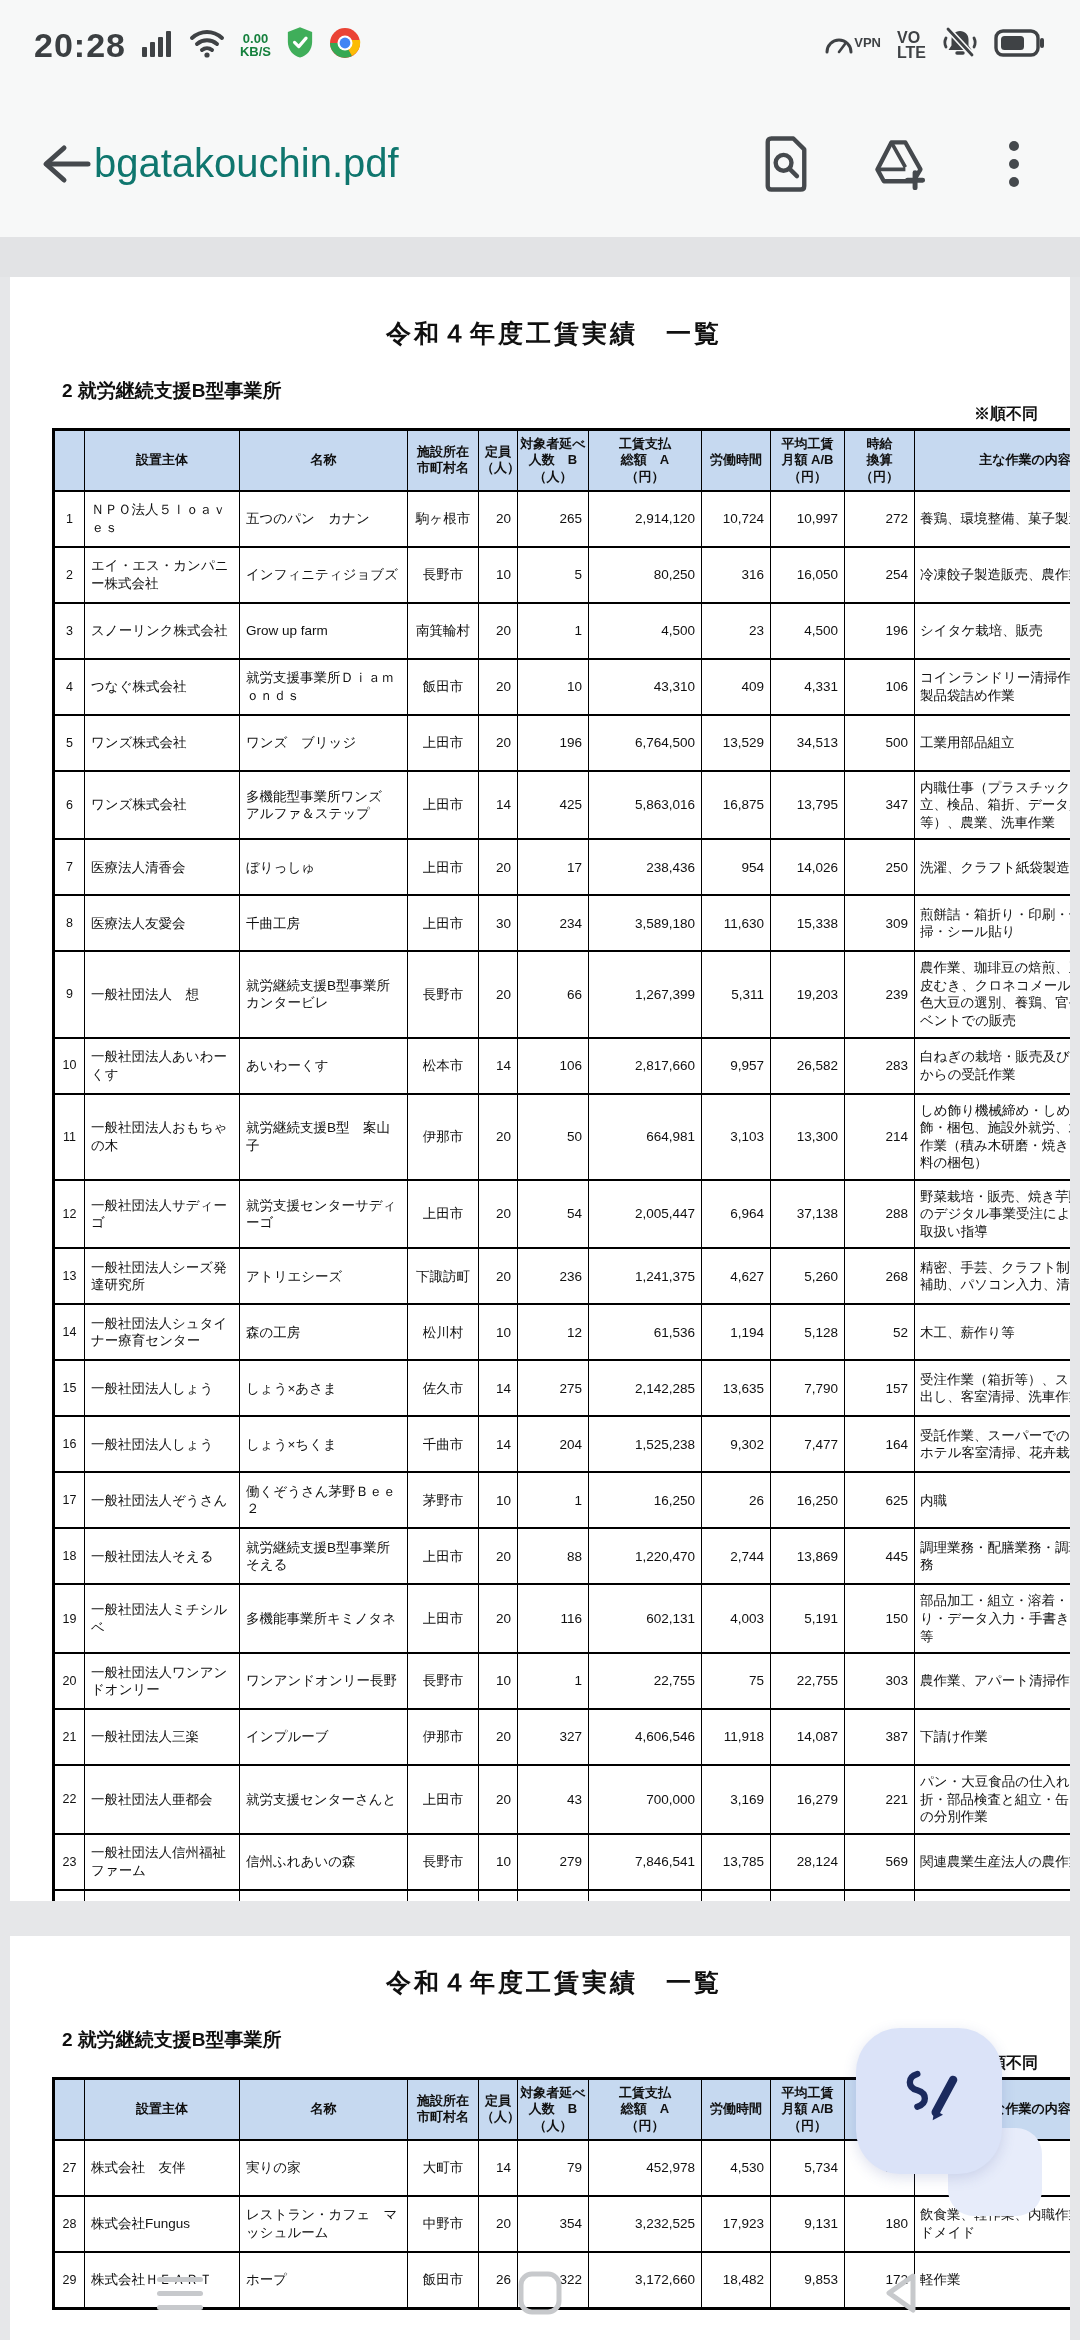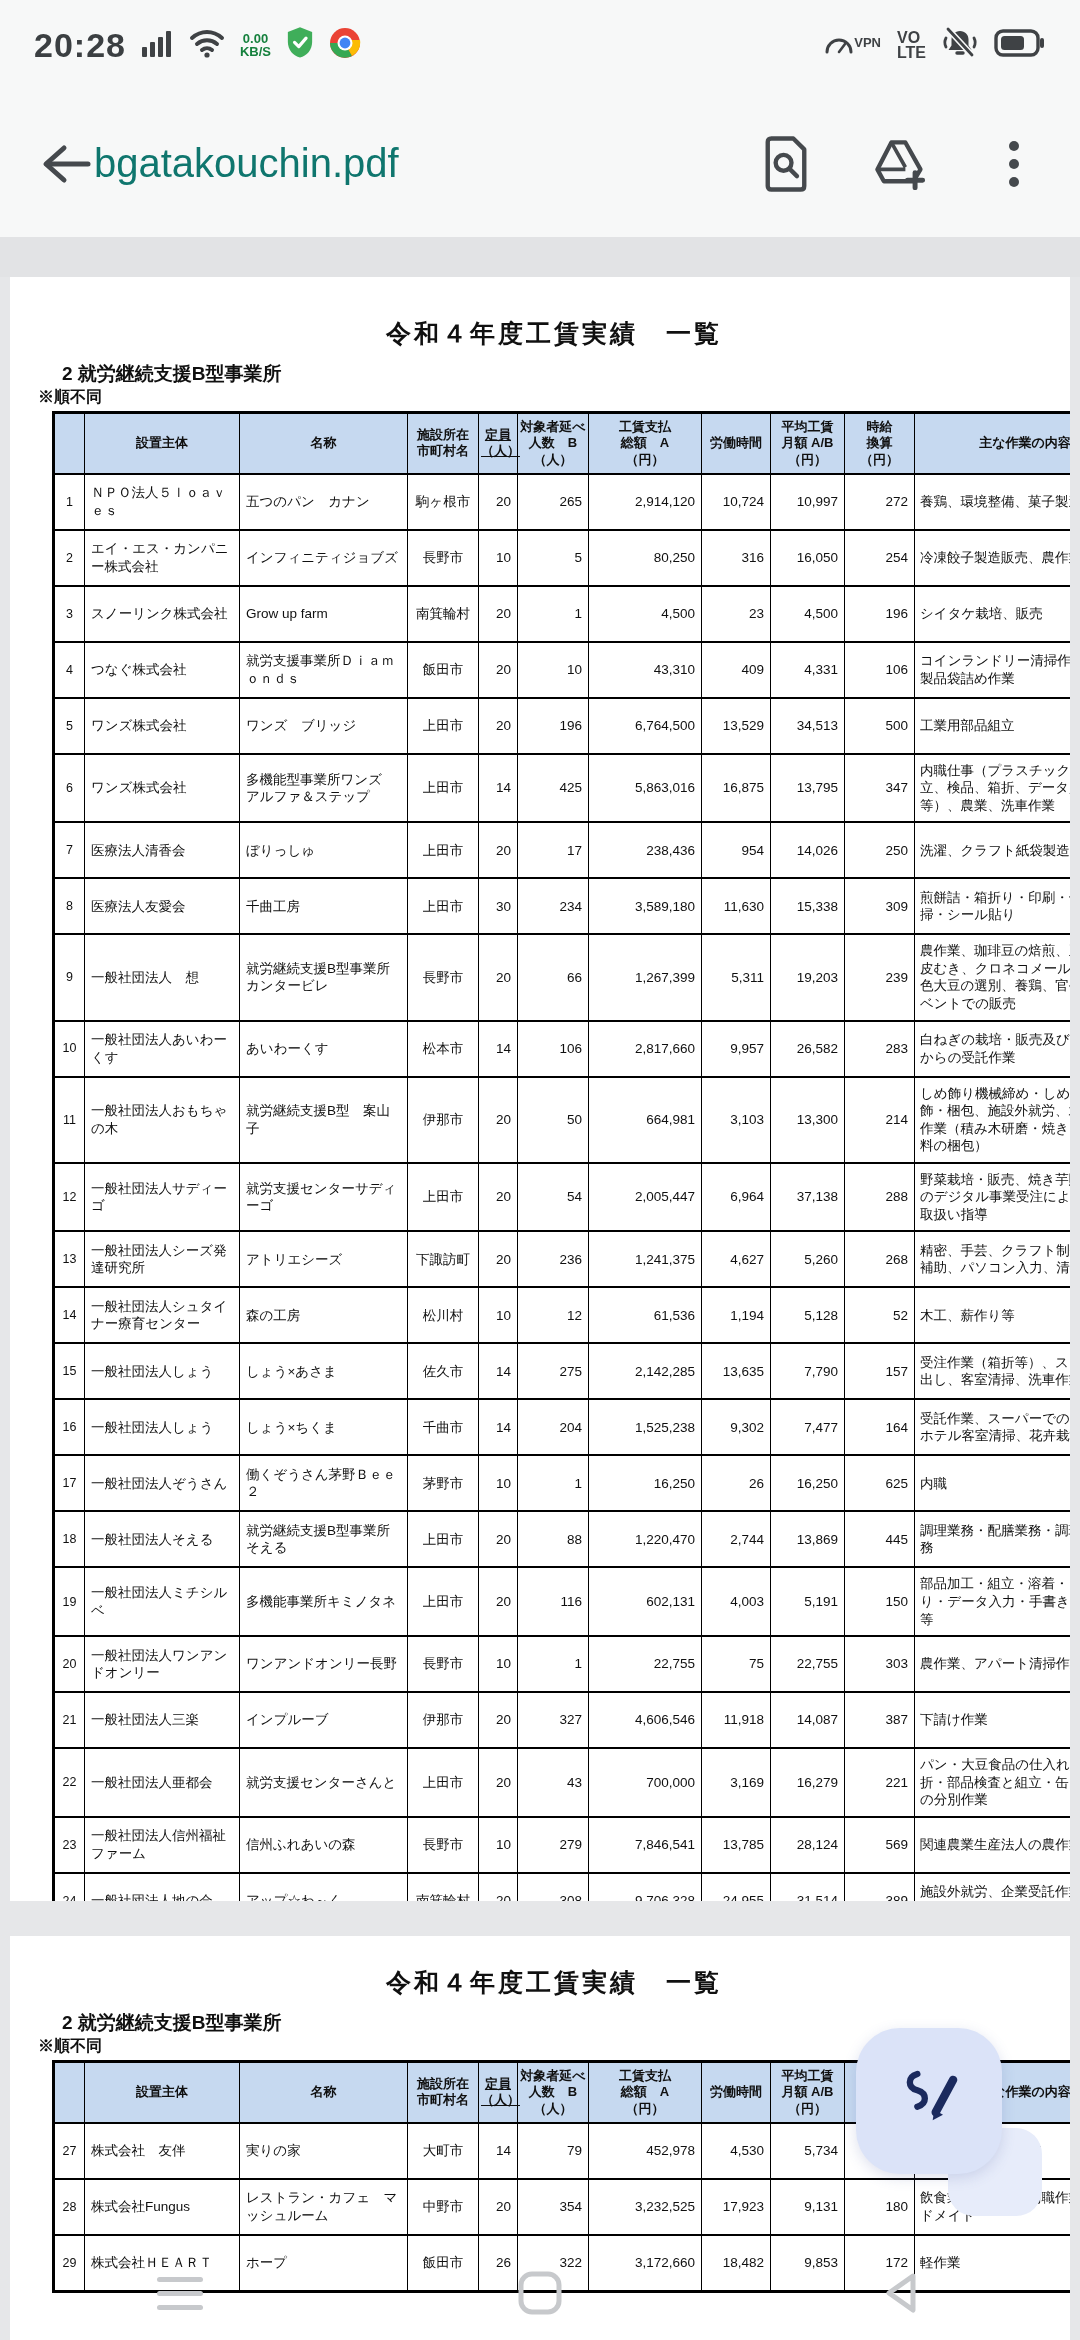"2 就労継続支援B型事業所" .section-label { margin: 11px 0 0 24px -> 28px 0 0 24px }
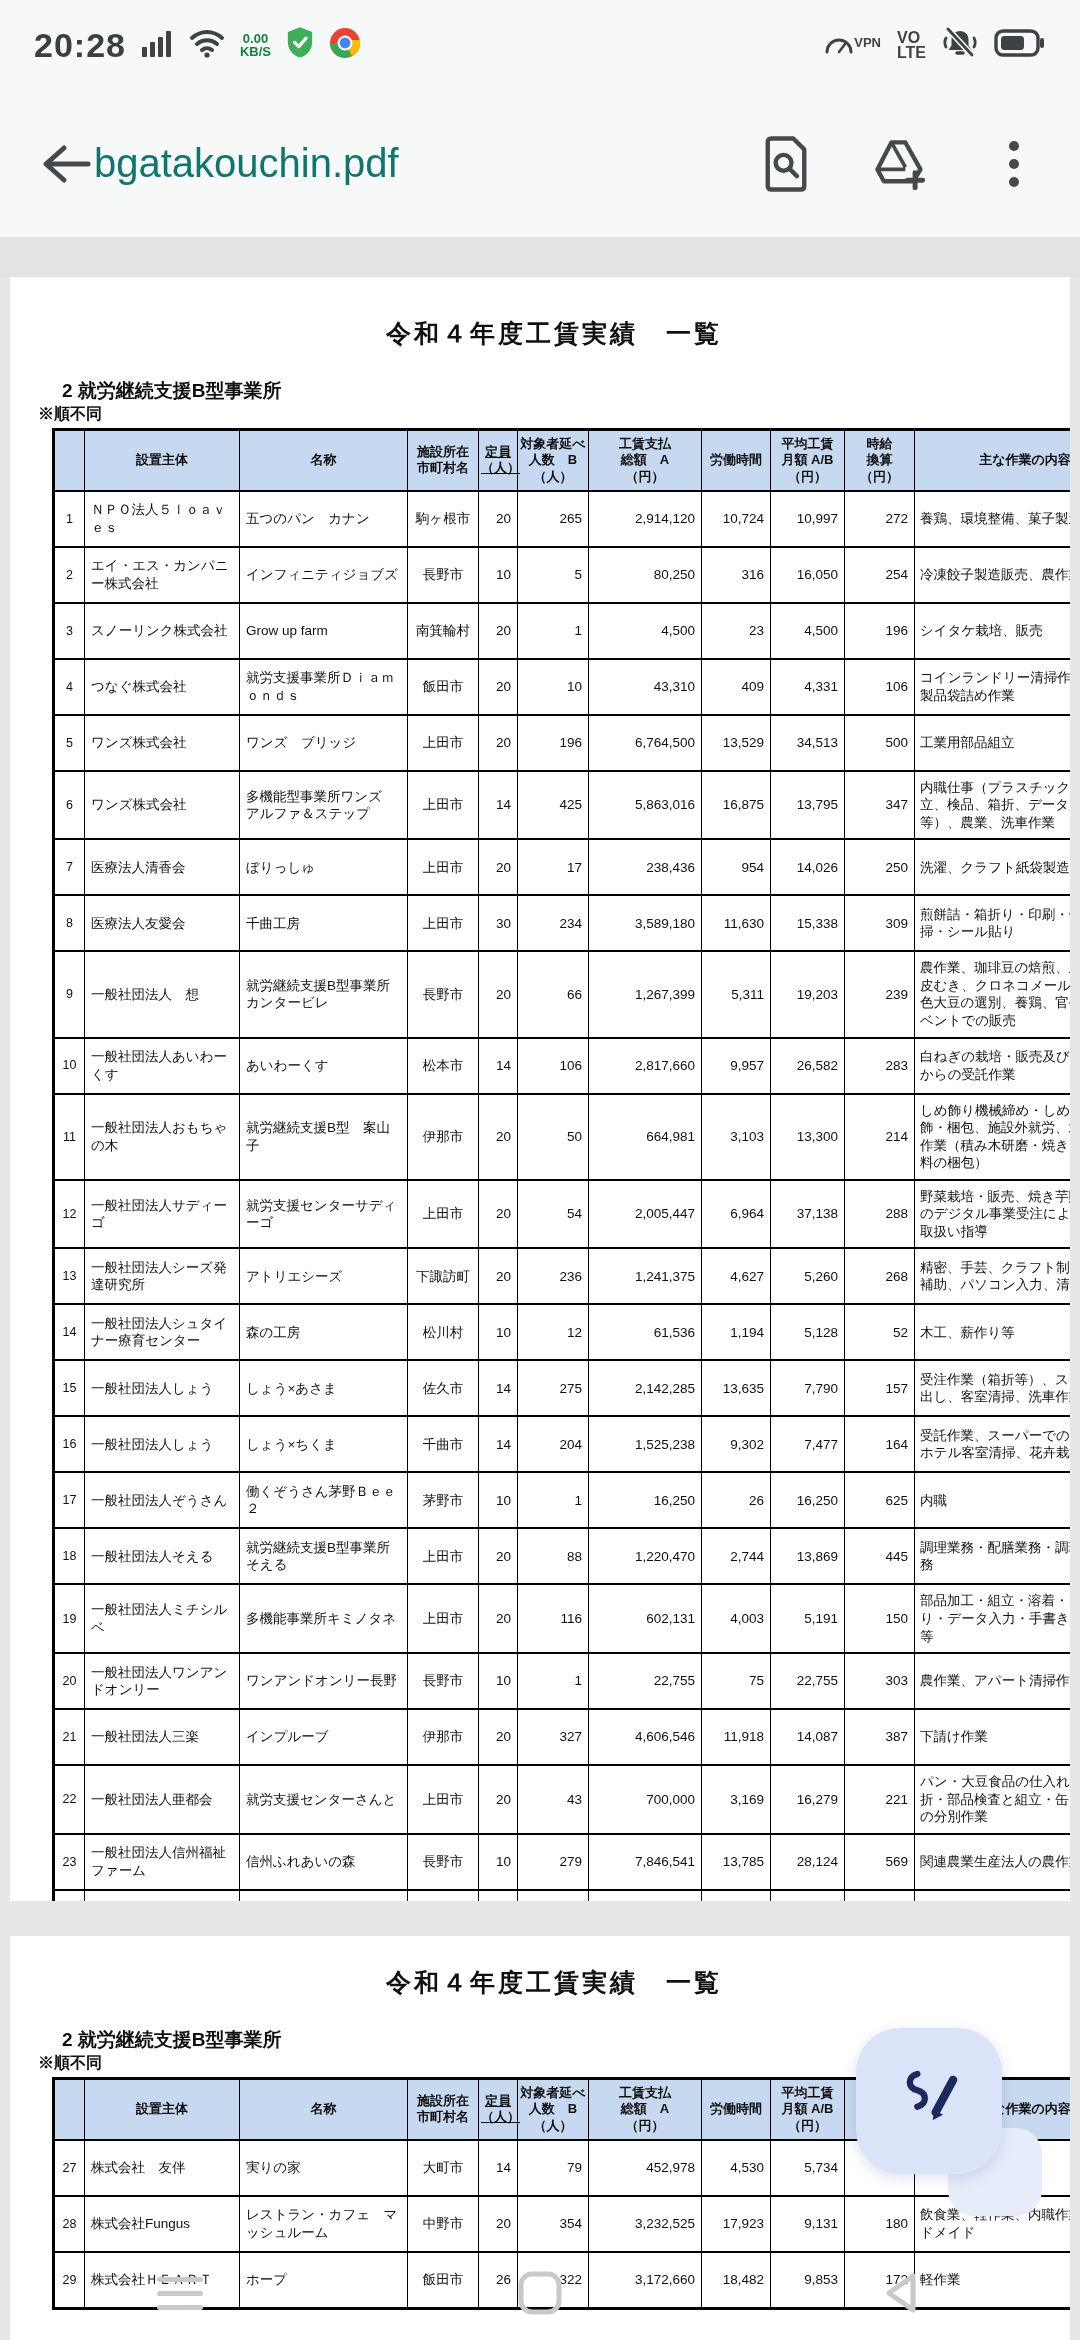"※順不同" .order-note { text-align: none -> right }
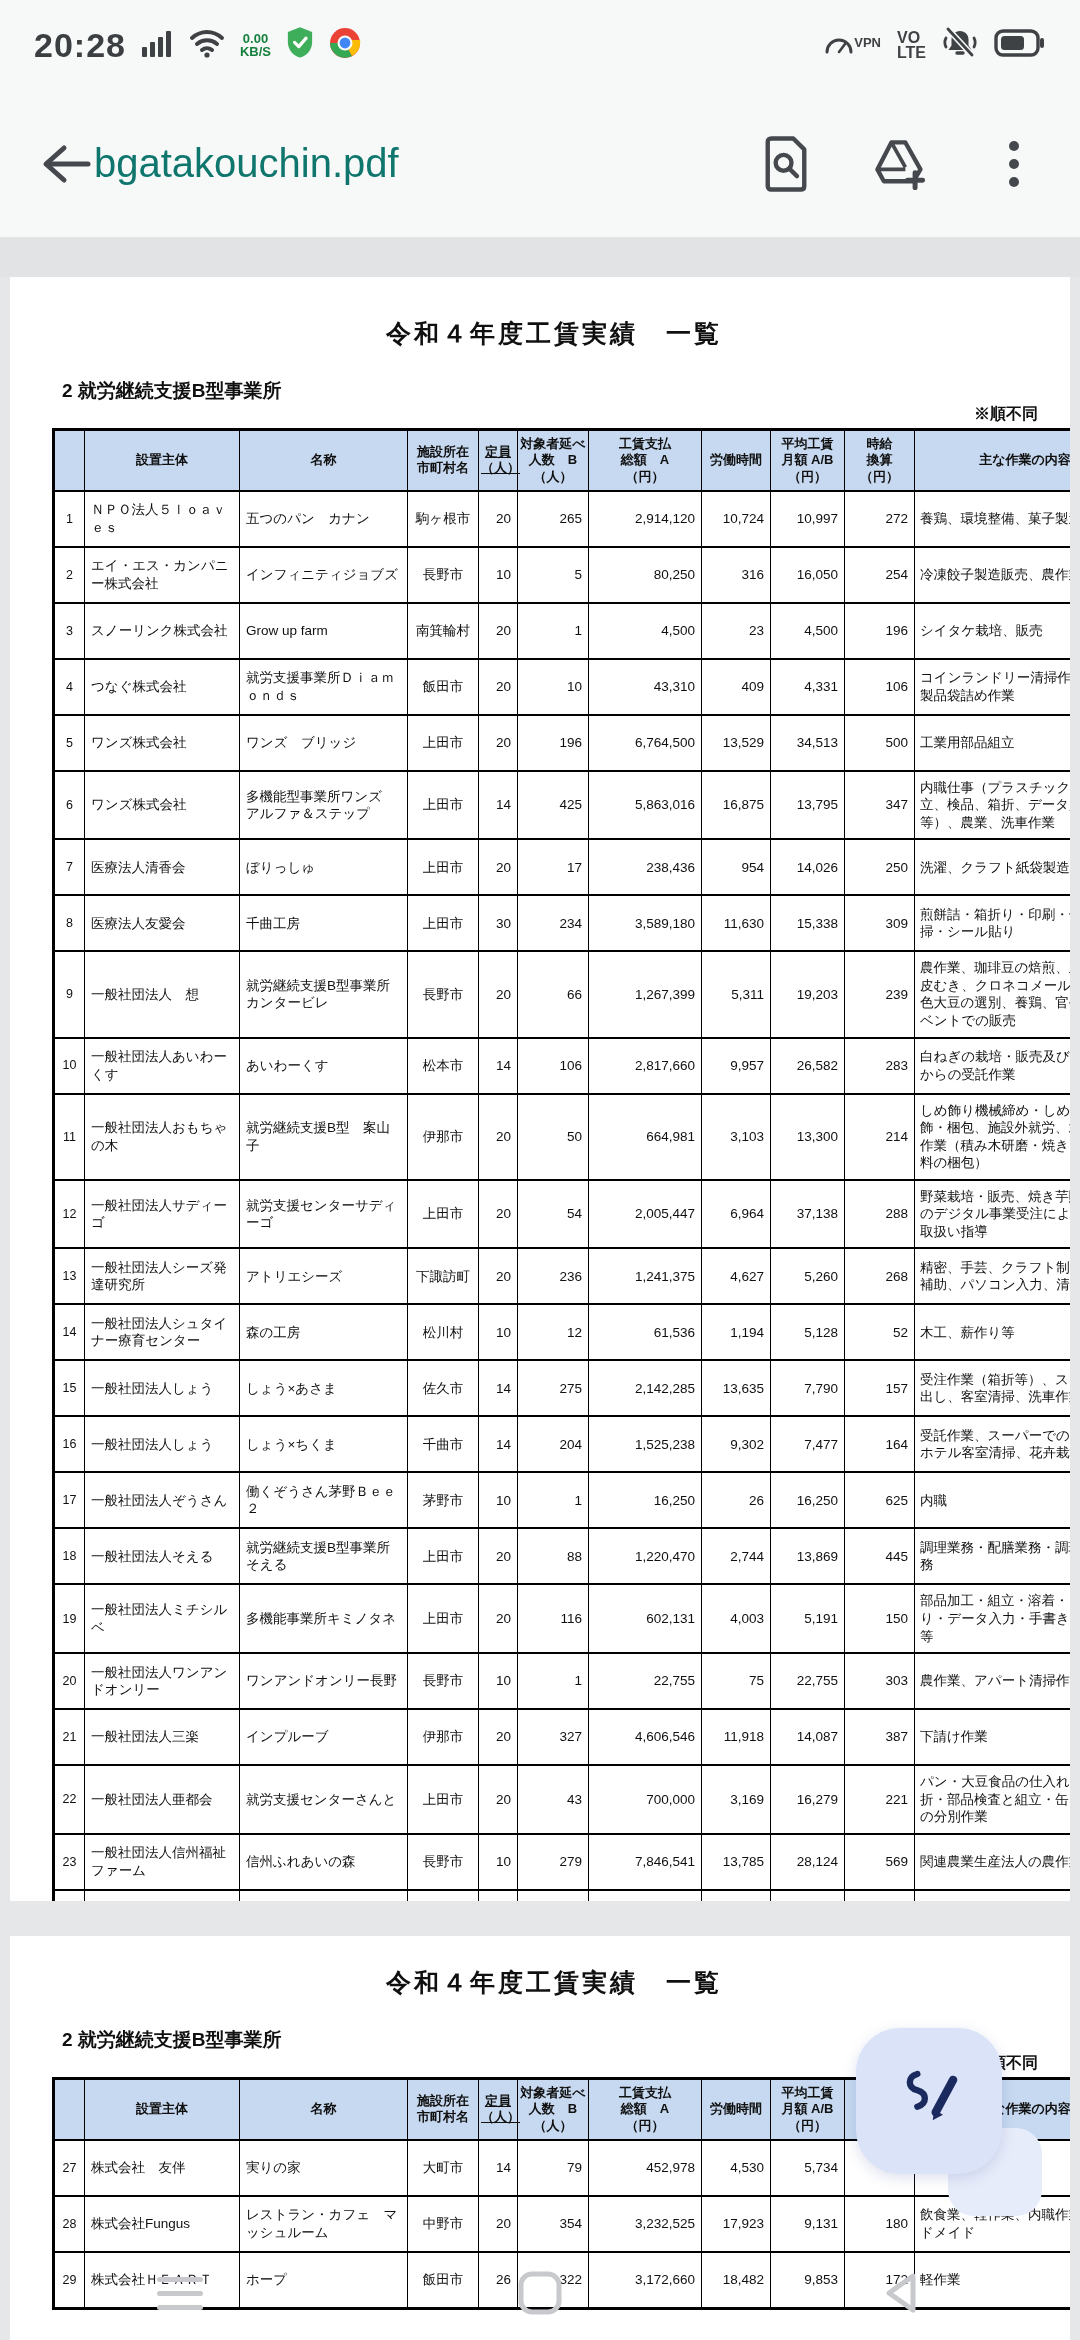"定員" th.c4 { text-decoration: underline -> none }
